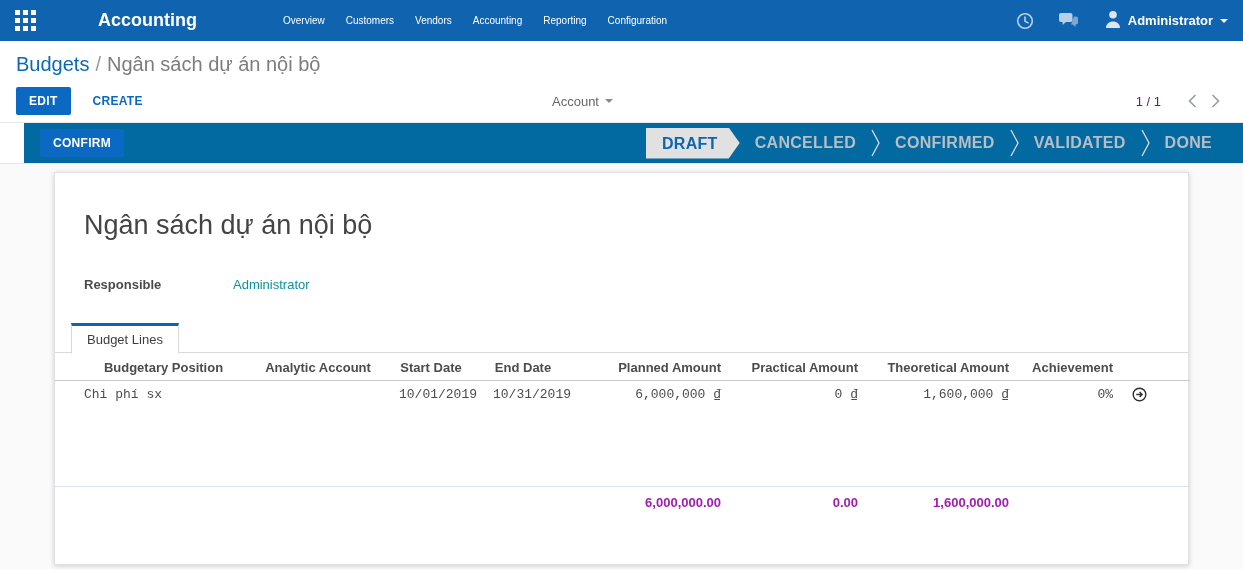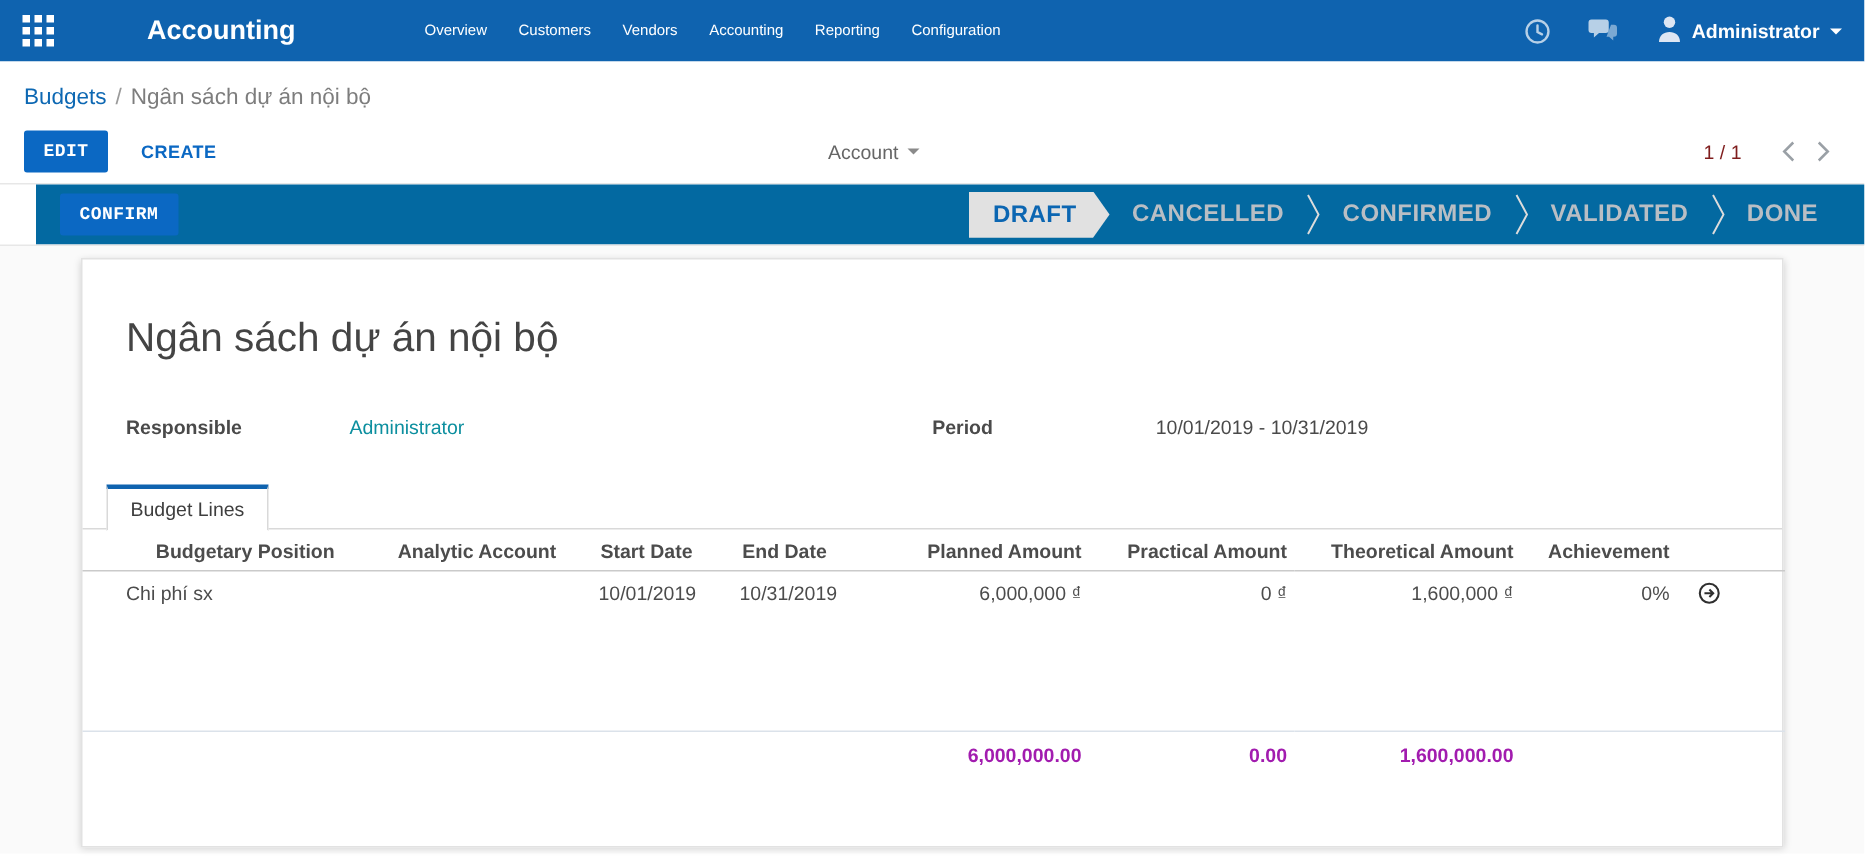"Budgets / Ngân sách dự" .breadcrumb-row { font-size: 15px -> 20px }
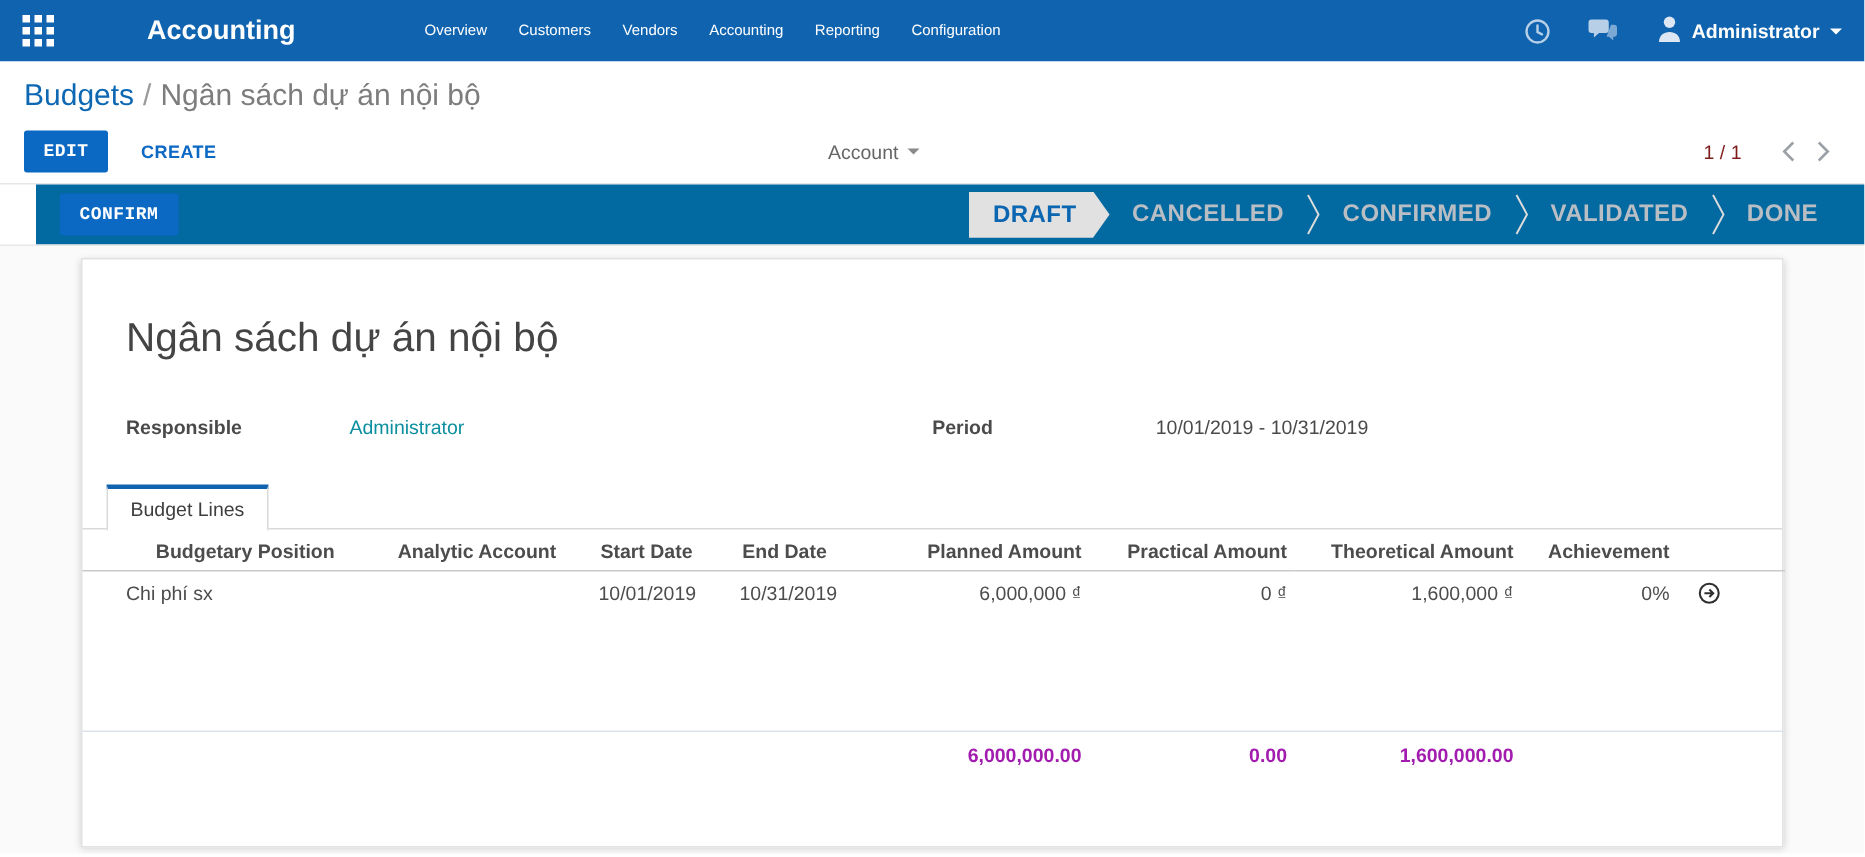"EDIT" .btn-primary { font-family: Liberation Mono, monospace -> Liberation Sans, sans-serif }
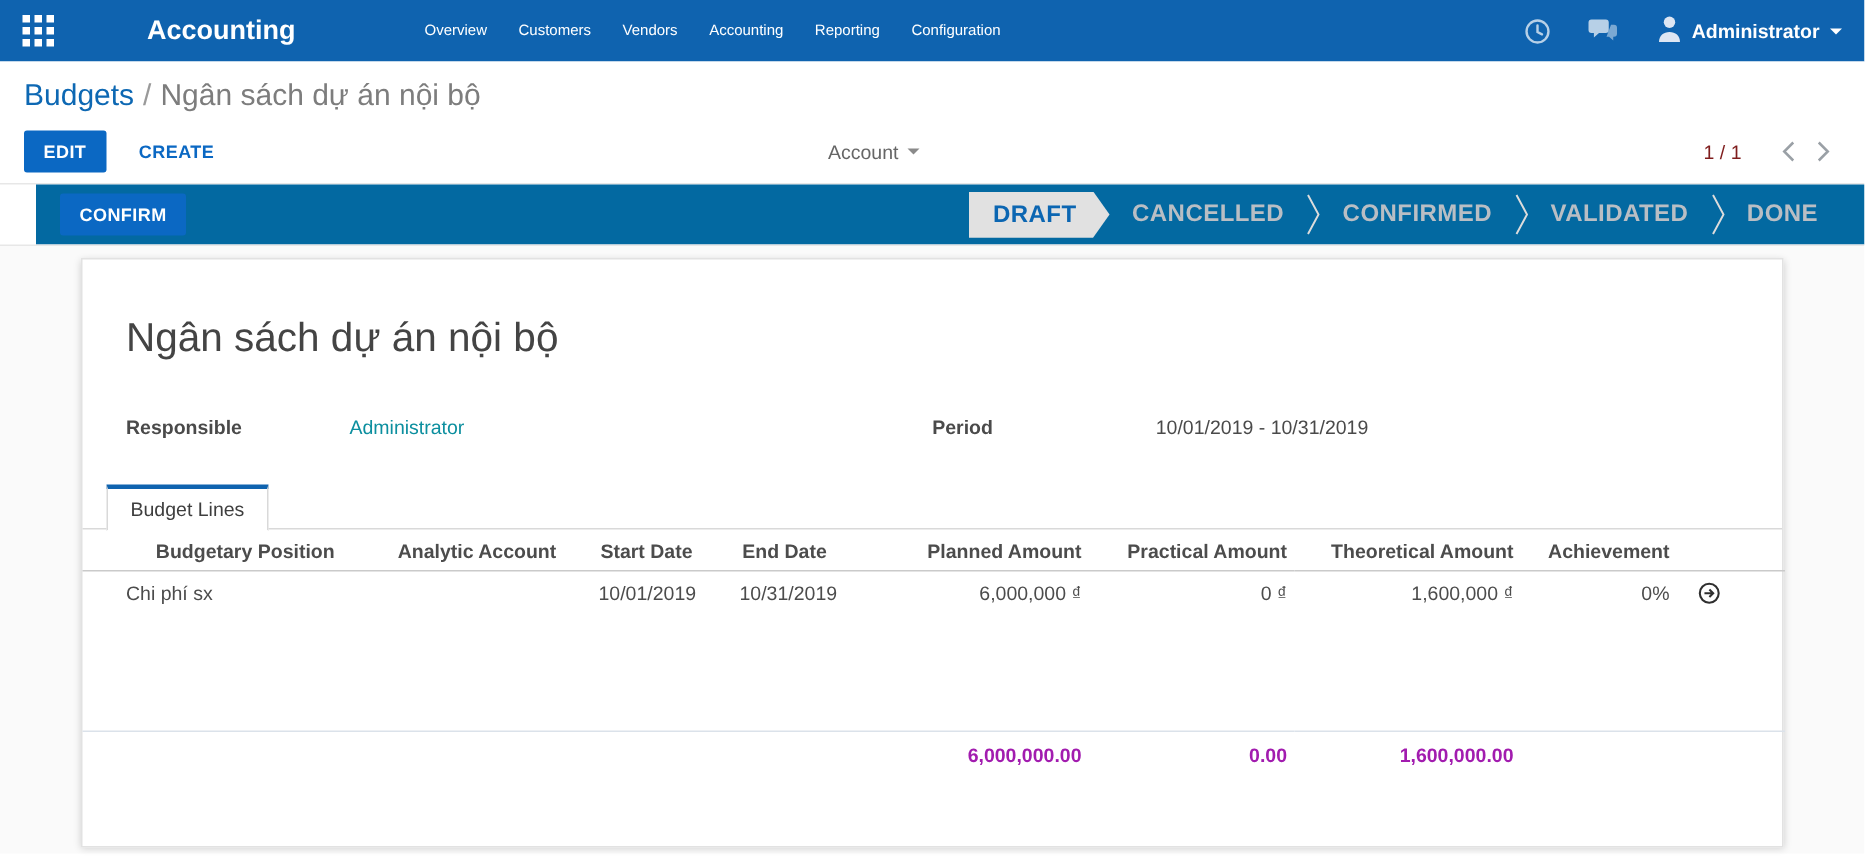"1 / 1" .pager { color: #7f1d1d -> #4c1d95 }
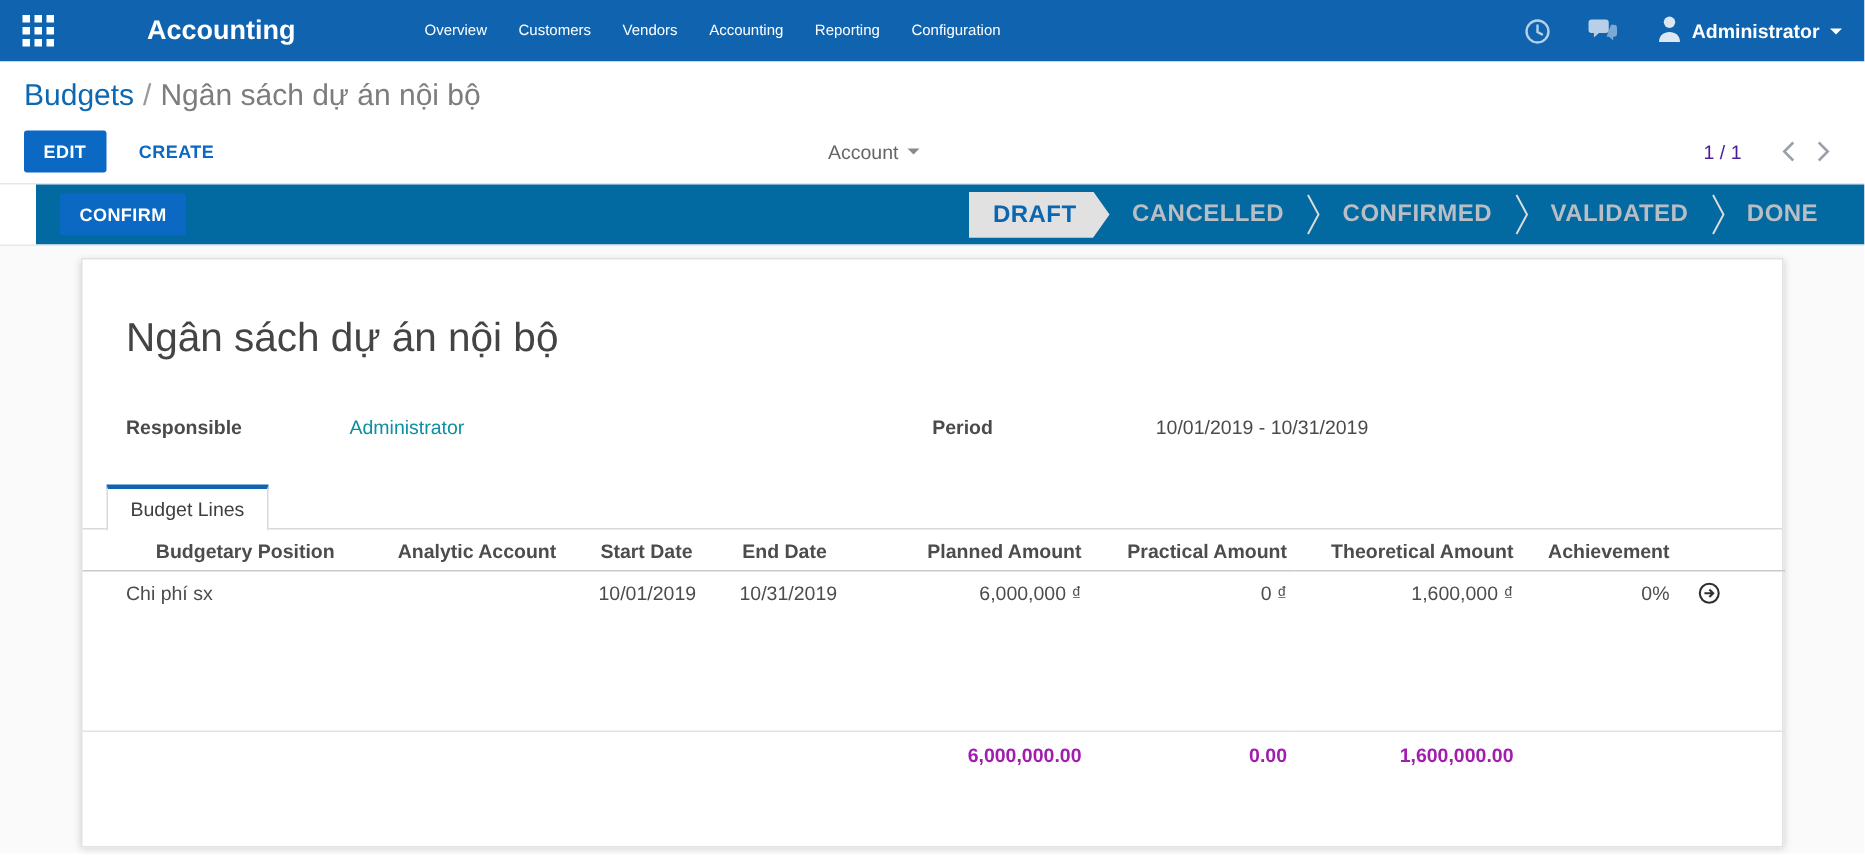"Period" div.field { html: <div> <span>Period</span> <span>10/01/2019 - 10/31/2019</span> </div> -> none }
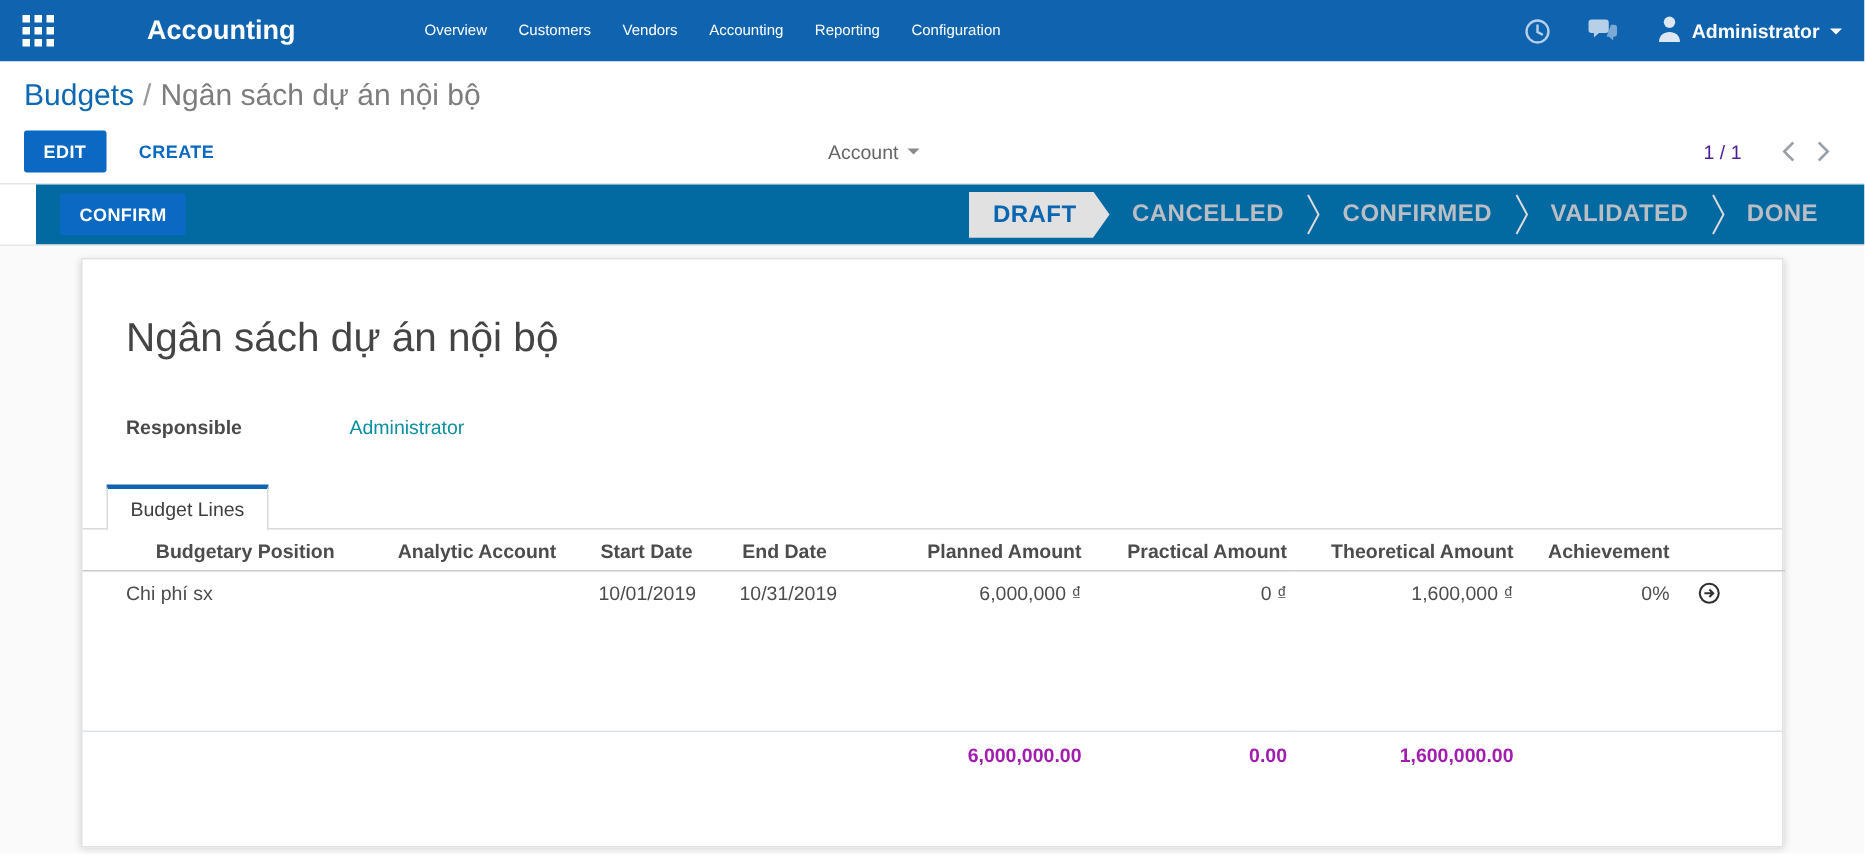"Chi phí sx" .o-list tbody td { font-family: none -> Liberation Mono, monospace }
